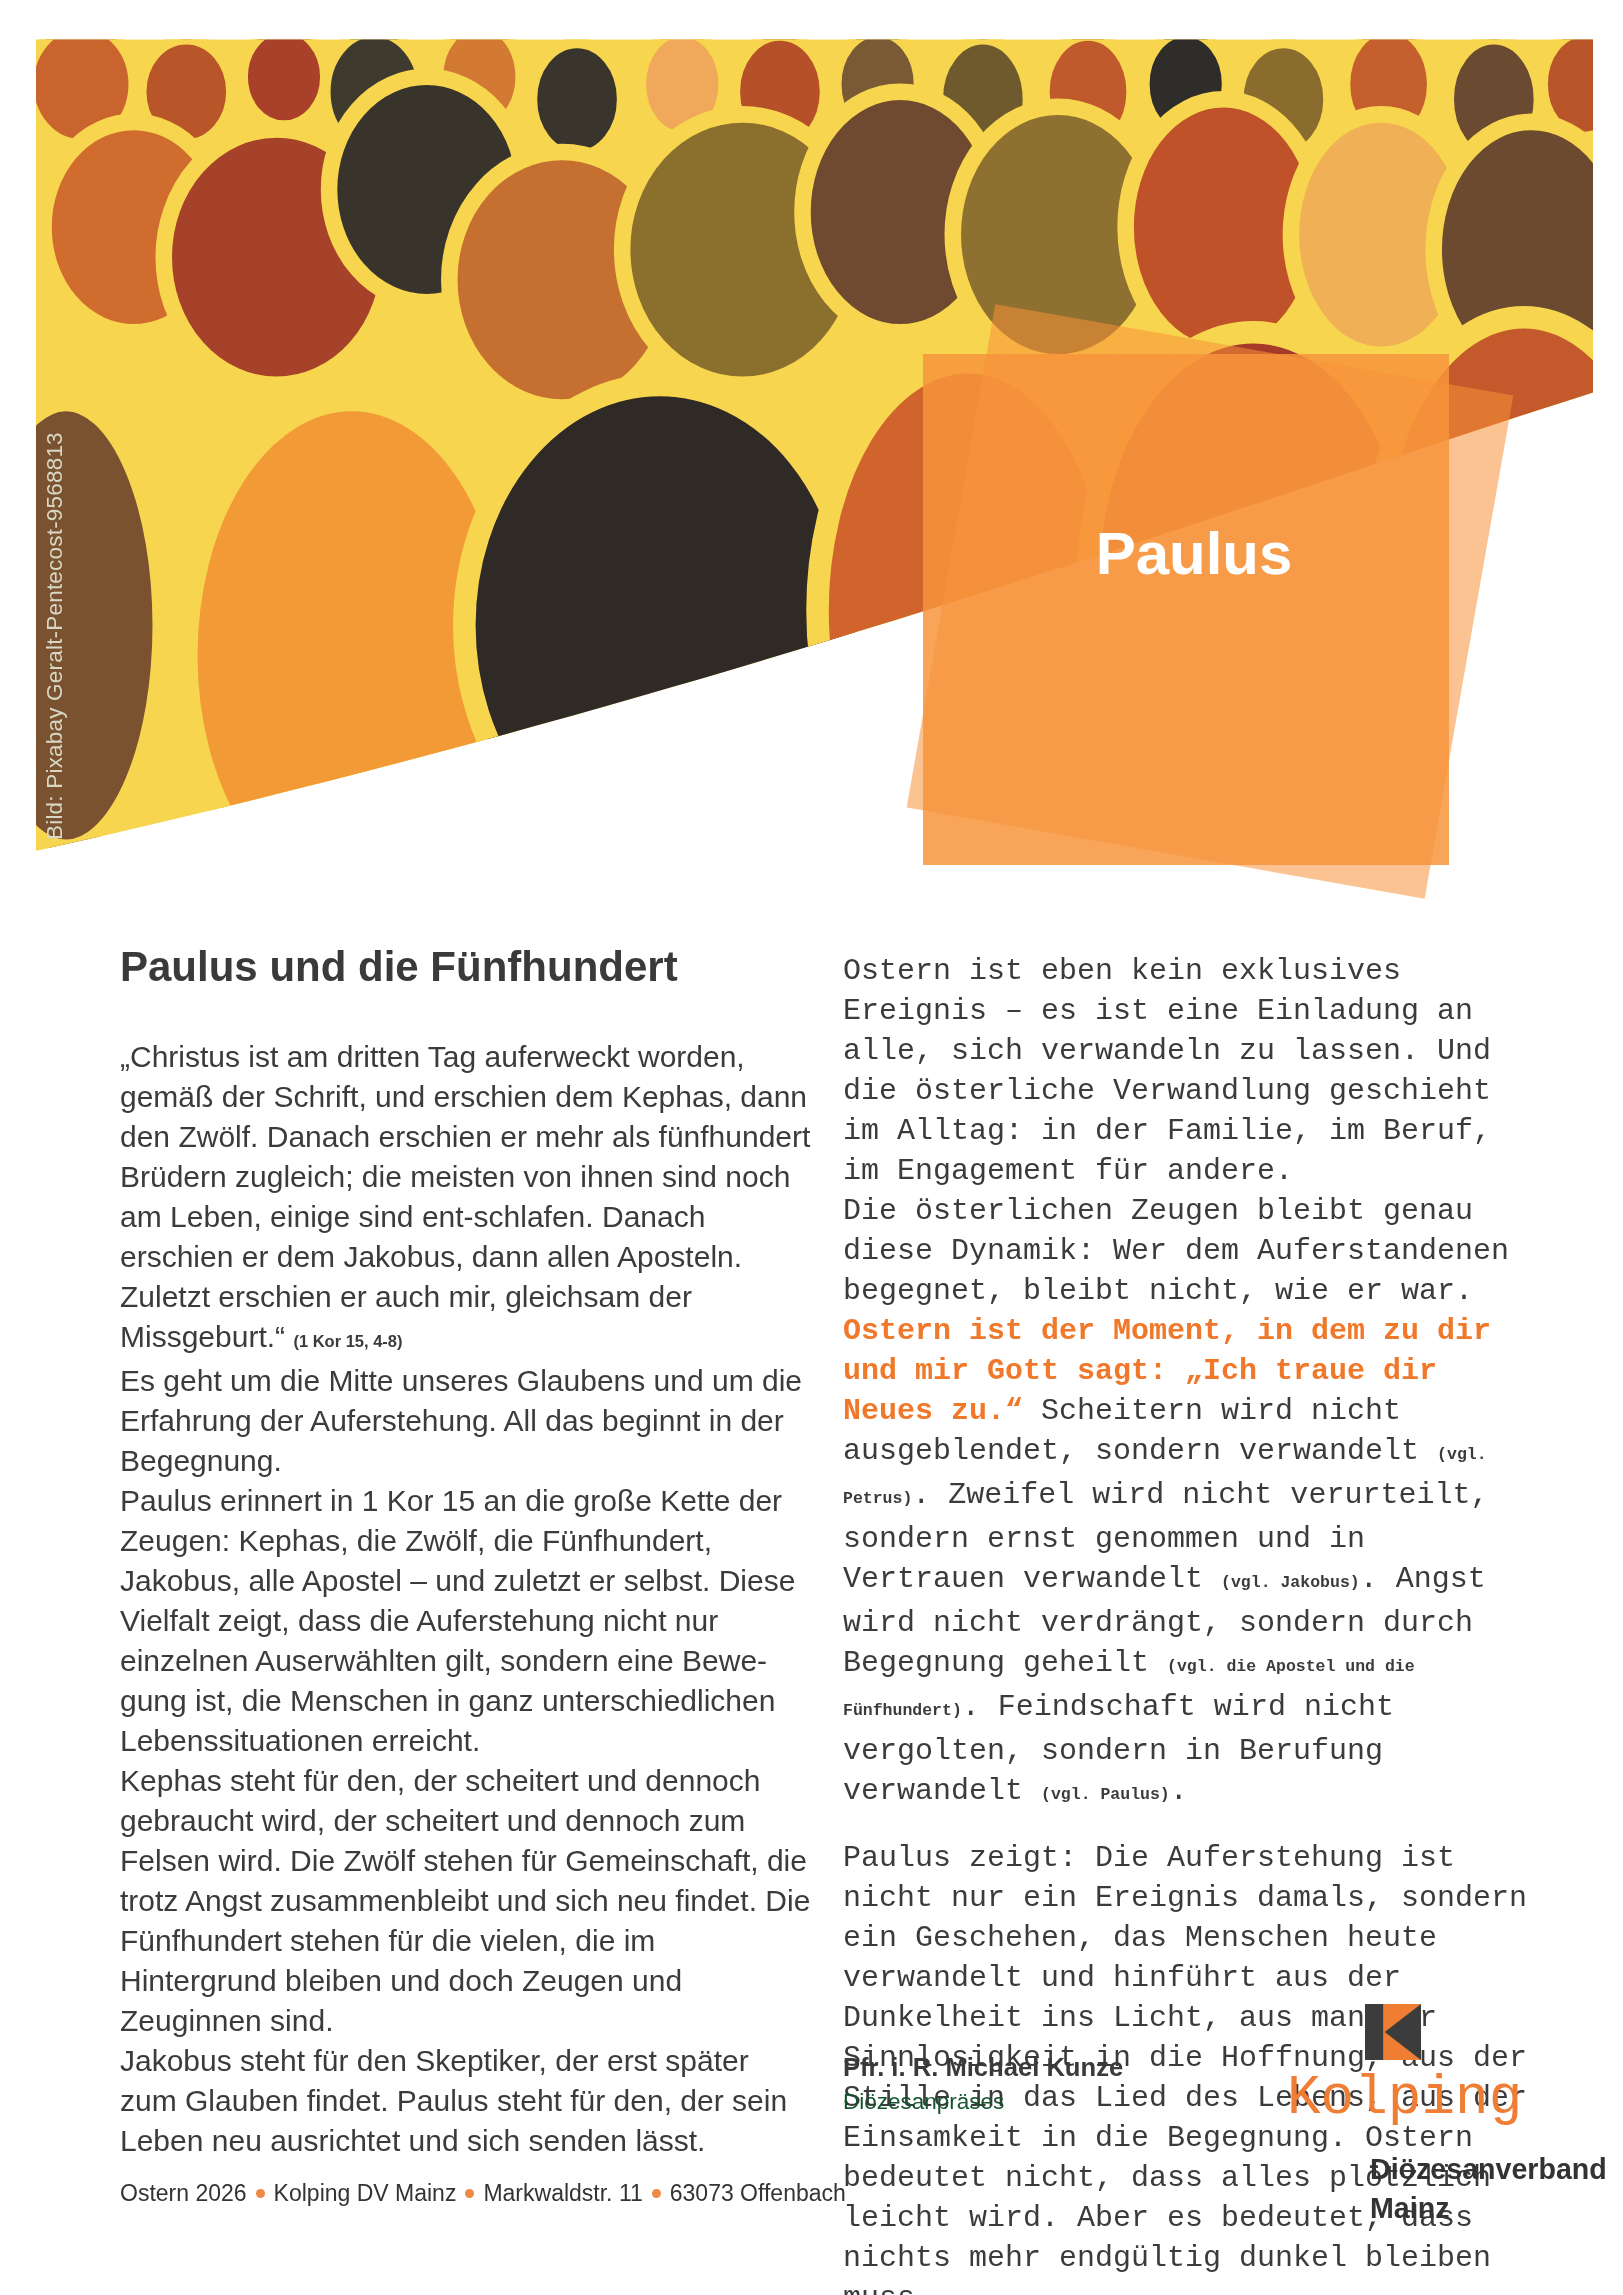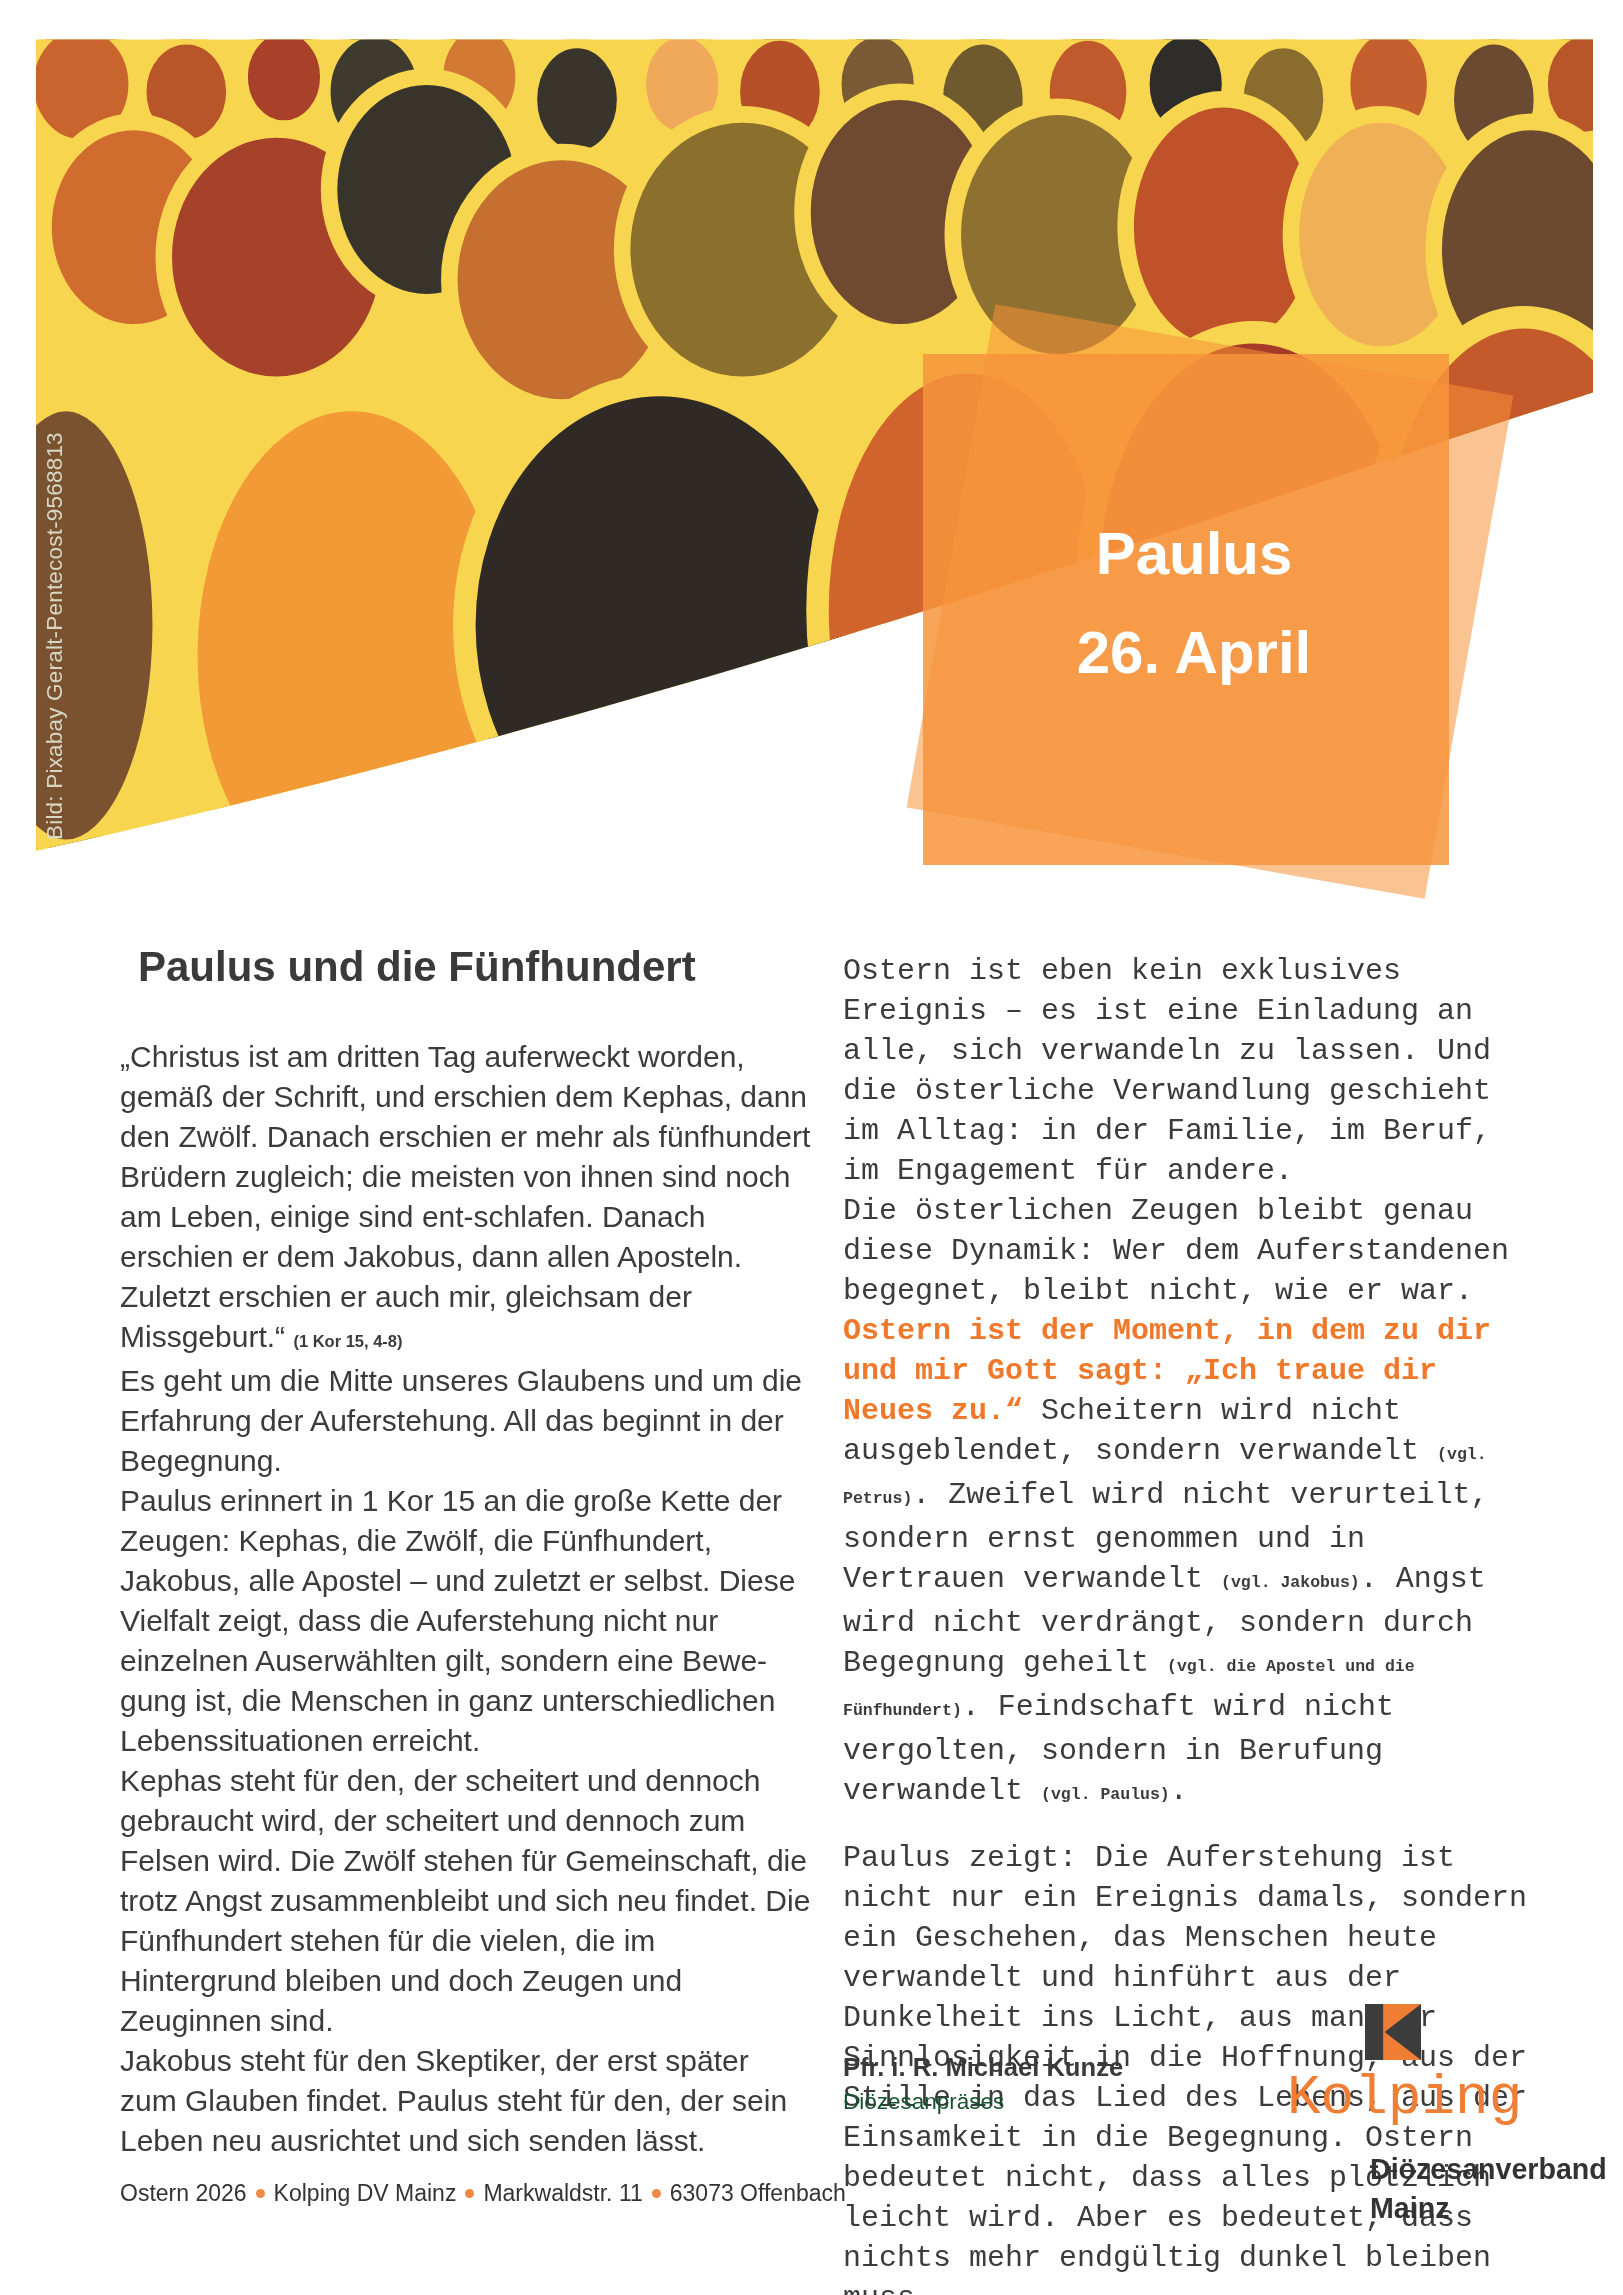"26. April" div { html: <div>26. April</div> -> none }
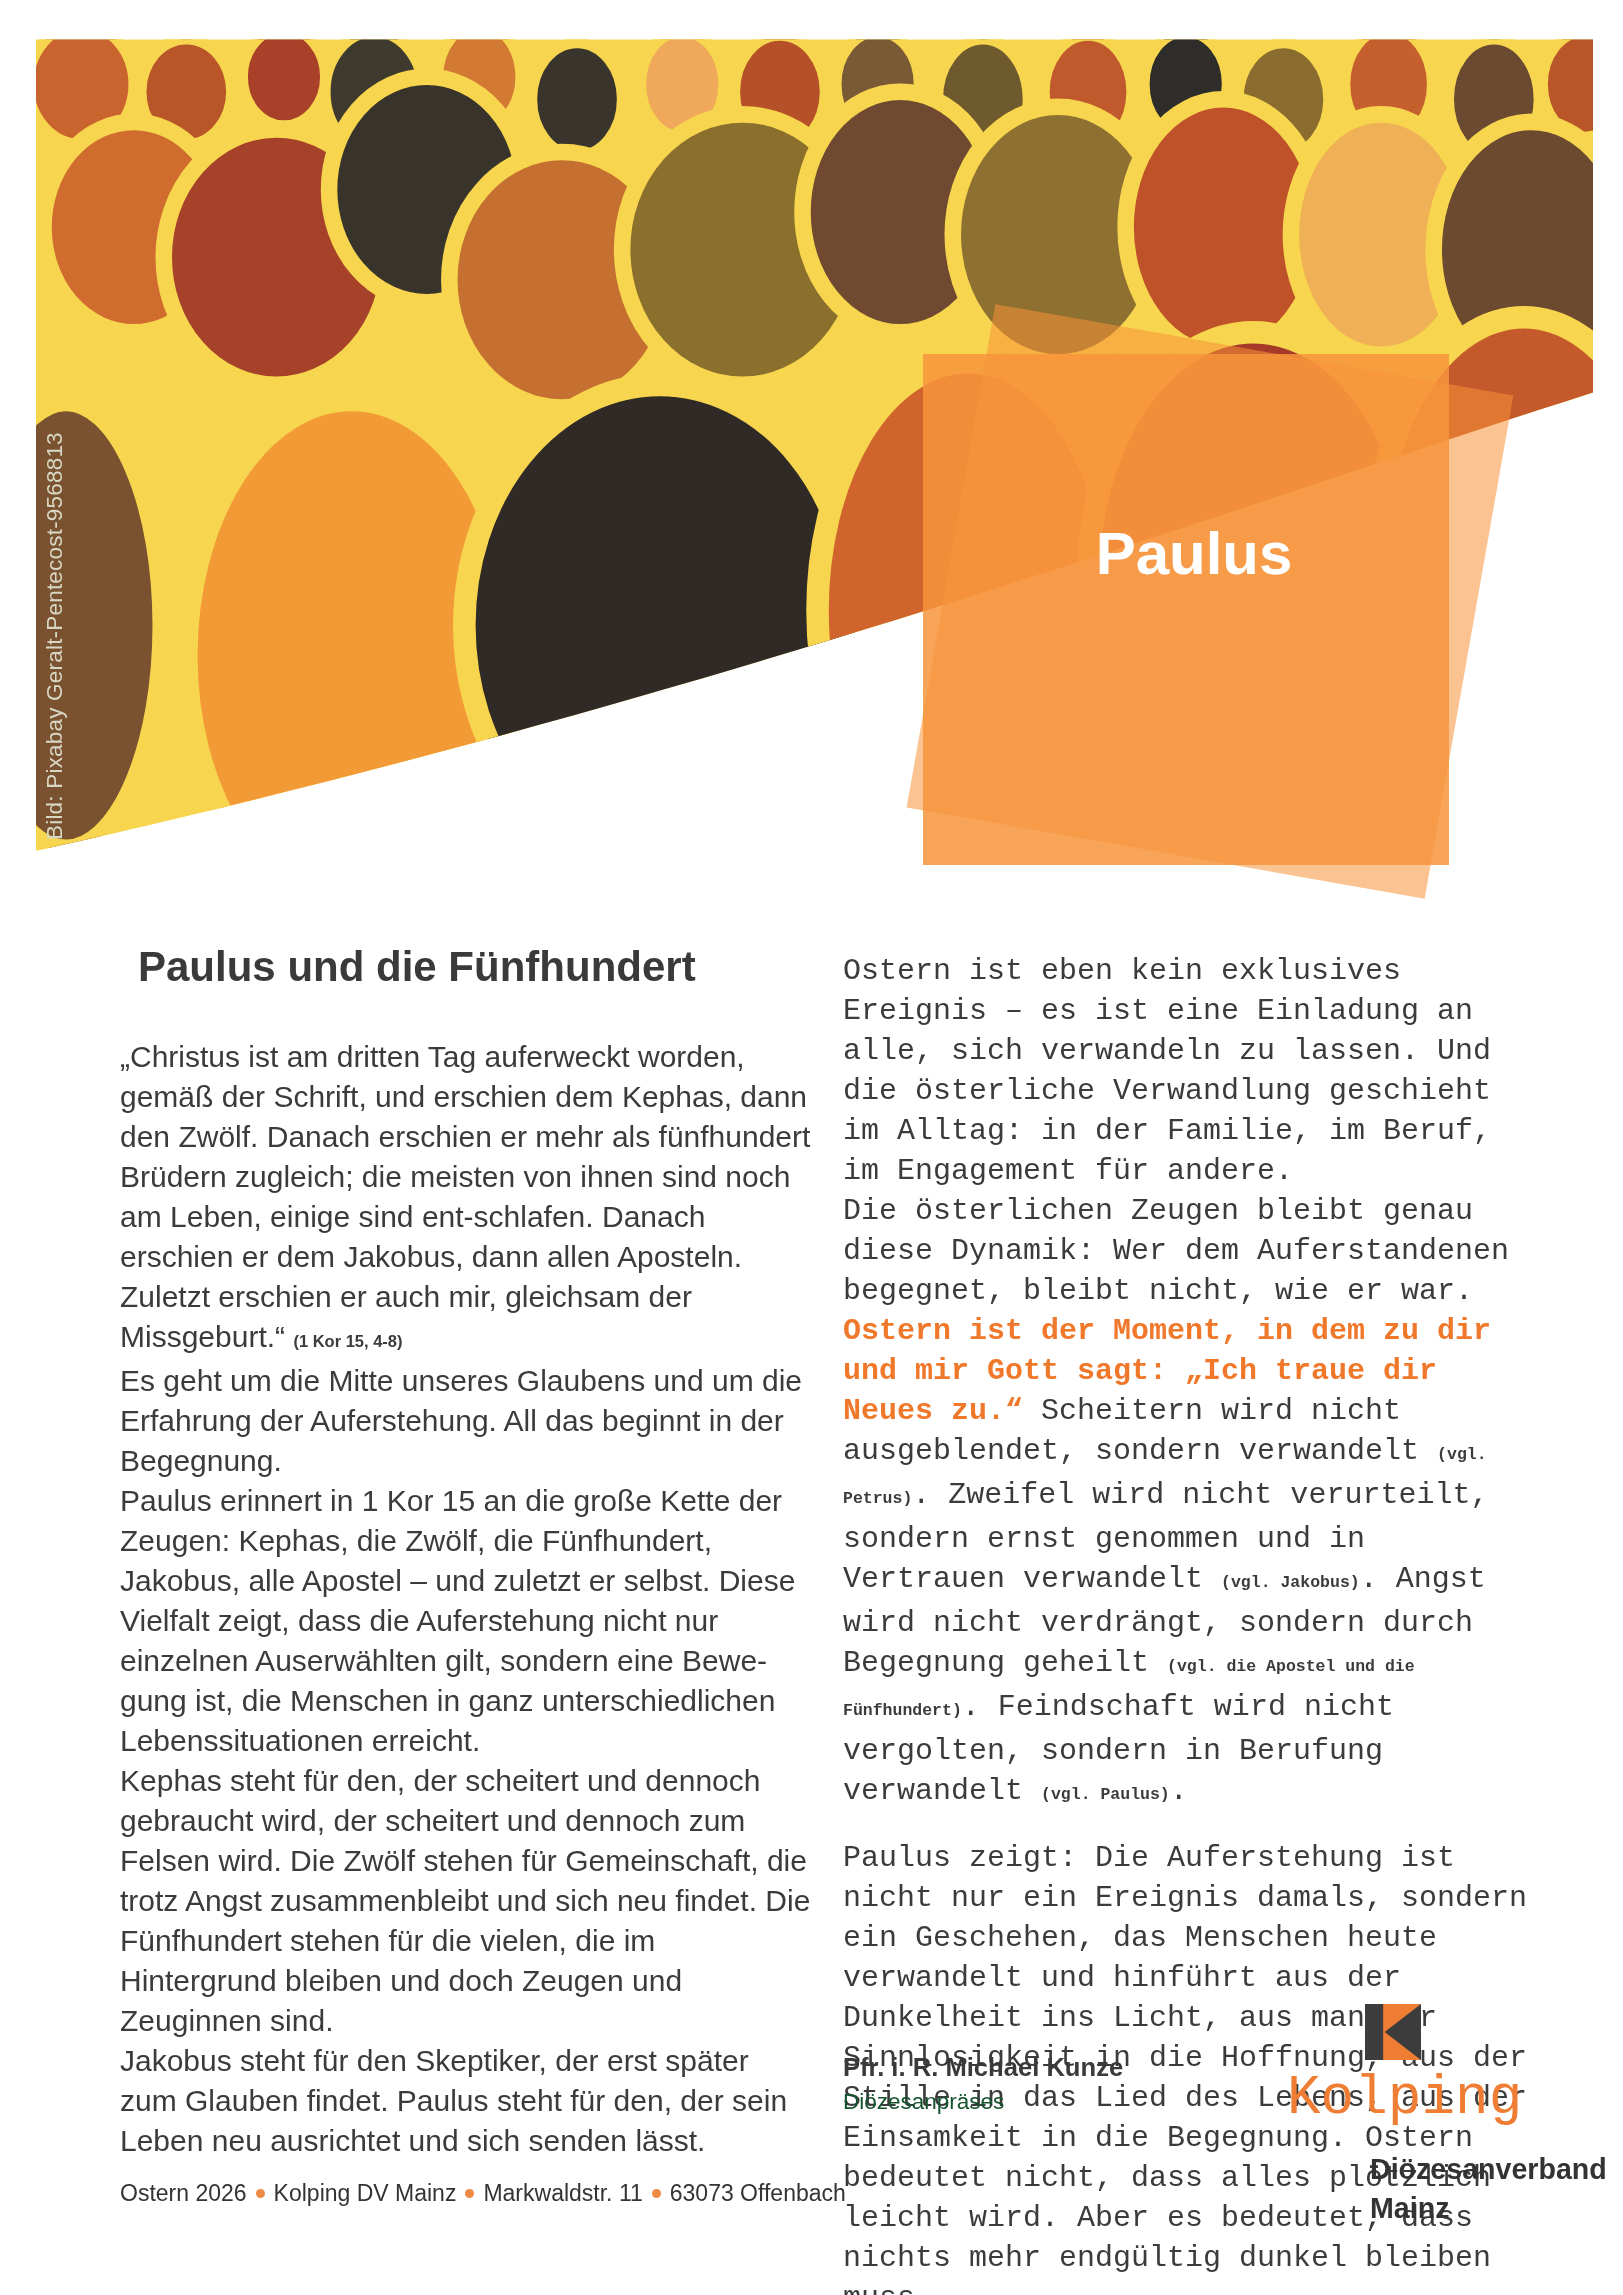"Paulus und die Fünfhundert" .h1 { margin: 0 0 44px 18px -> 0 0 44px 0 }
